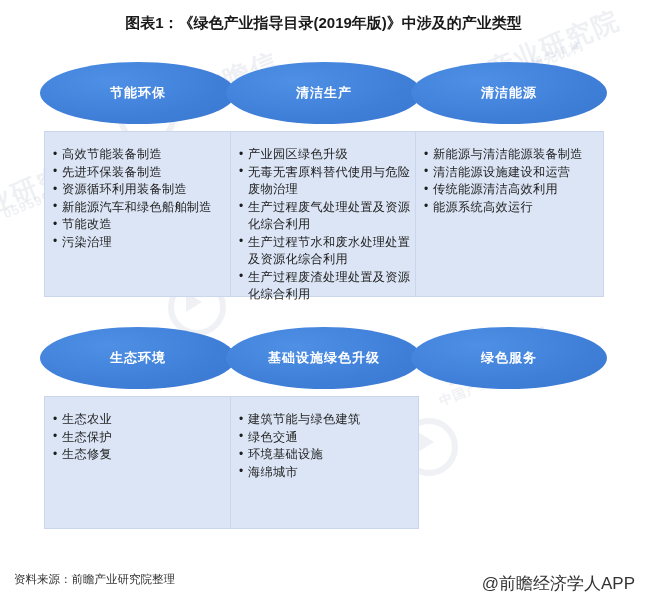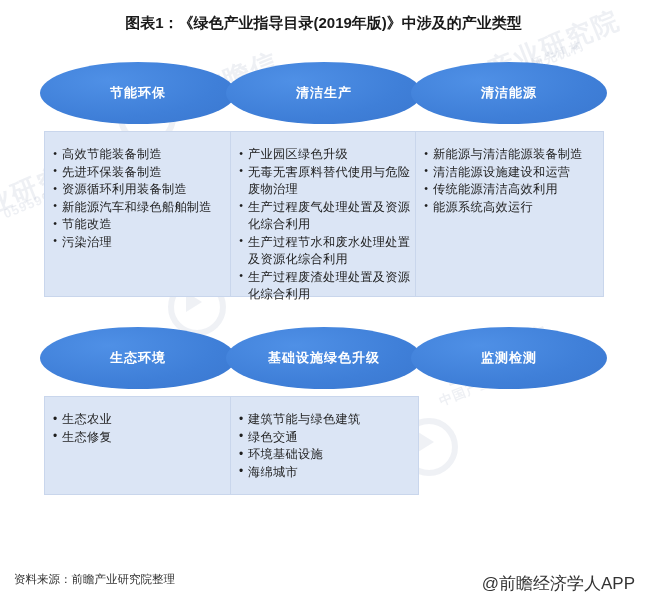"高效节能装备制造" .panel.h-top { font-family: Liberation Serif, serif -> none }
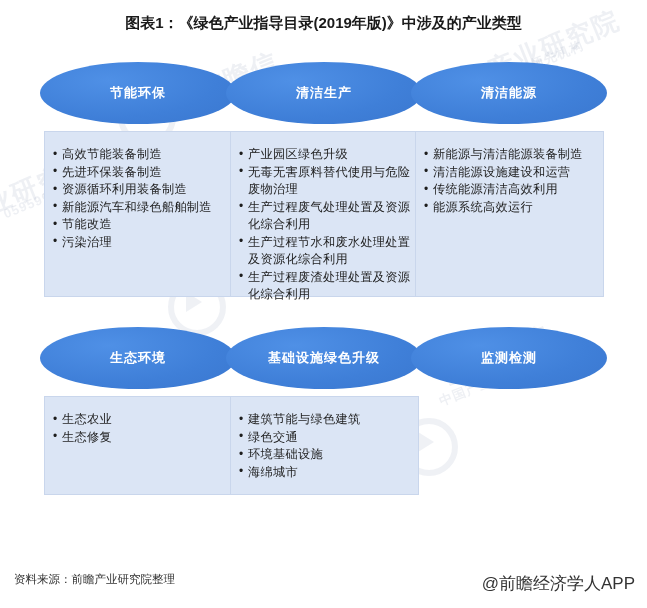"监测检测" span.cap-label { text: 监测检测 -> 绿色服务 }
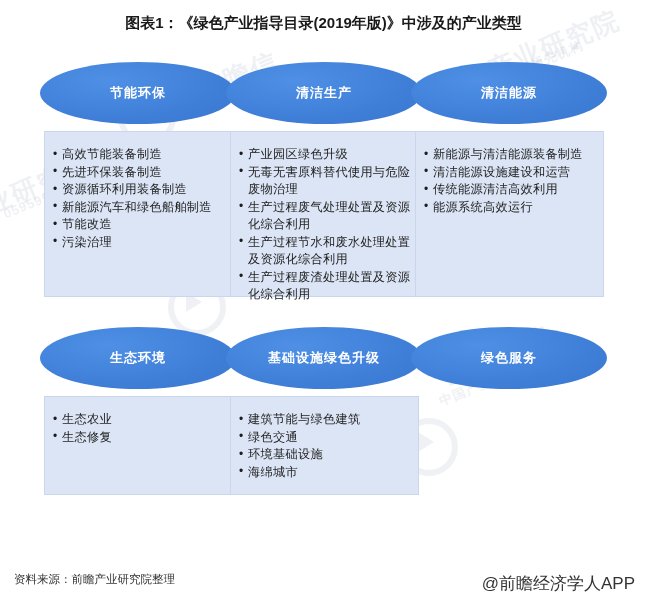"生态农业" .panel.h-bottom { height: 99px -> 133px }
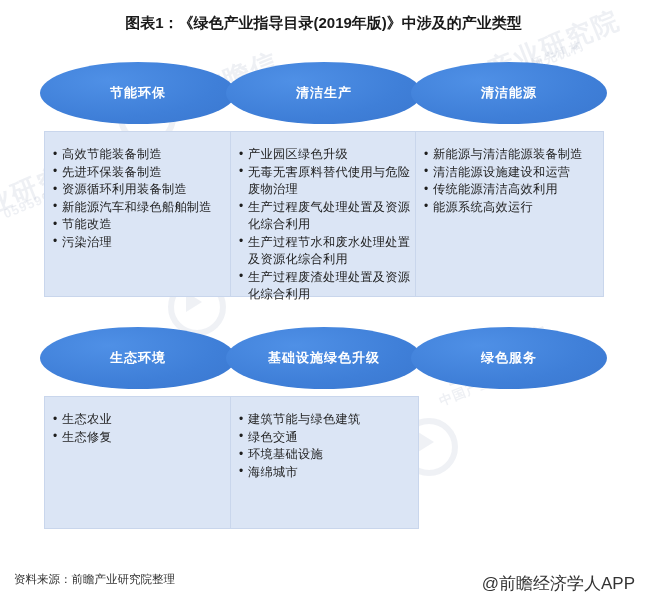"生态保护" li { html: none -> <li>生态保护</li> }
